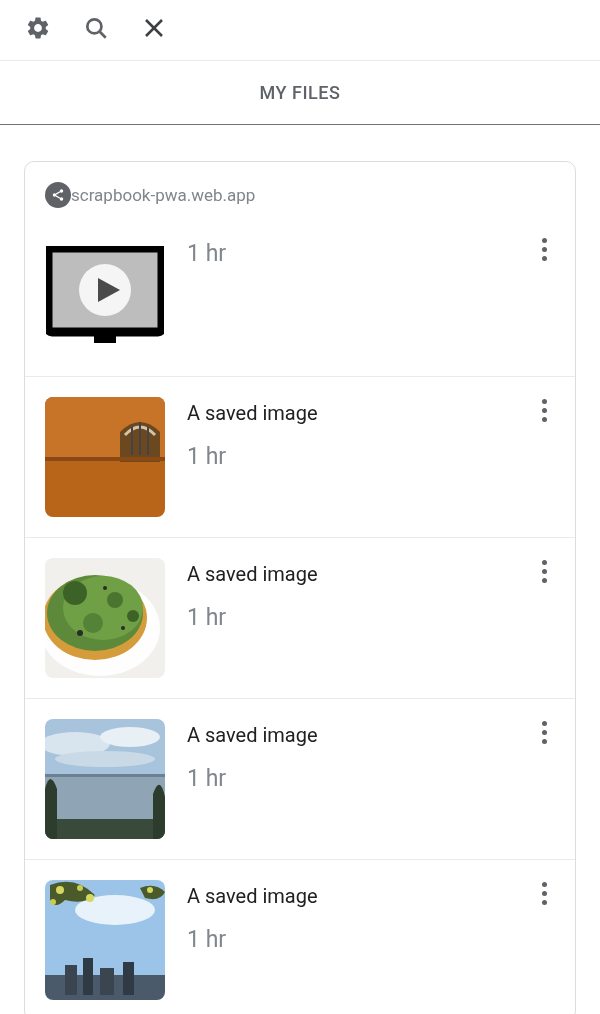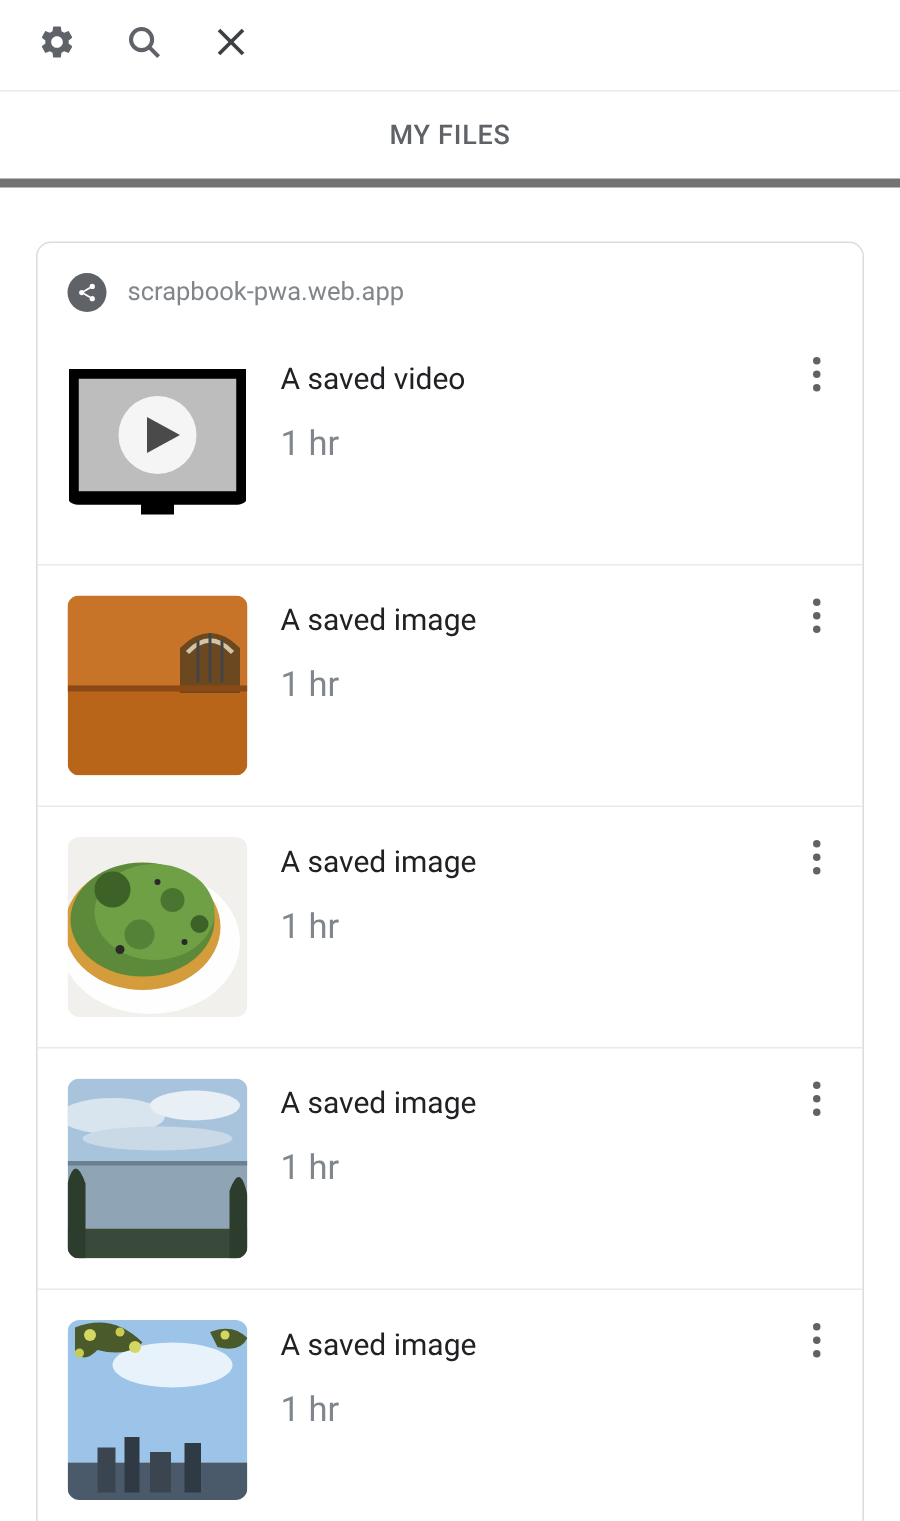"MY FILES" .tabs { border-bottom: 6px solid #737373 -> 1px solid #737373 }
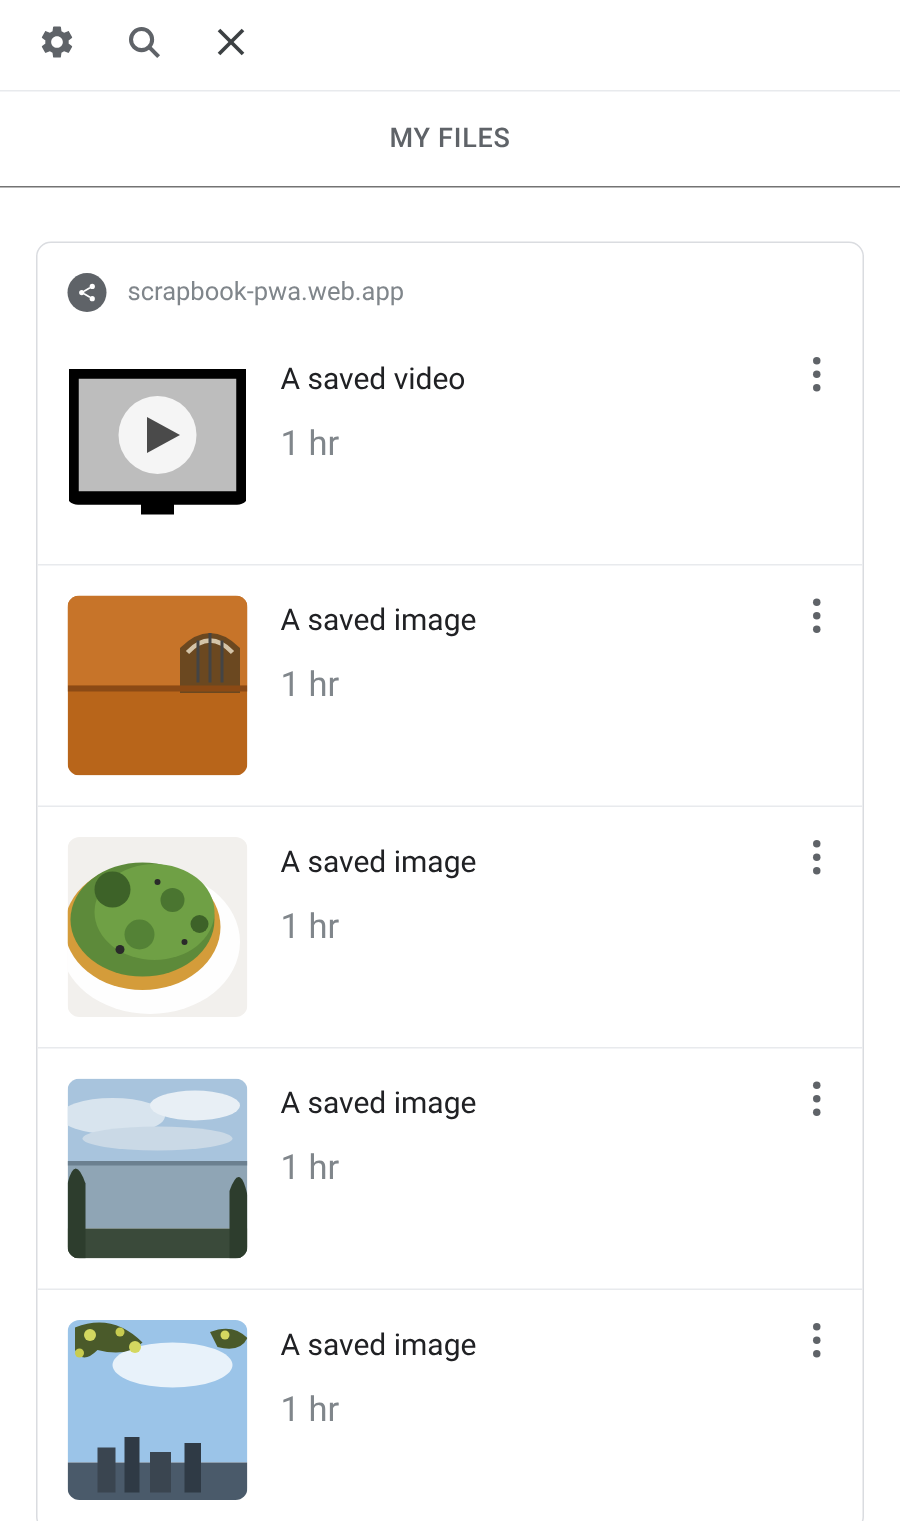"scrapbook-pwa.web.app" .source { gap: 14px -> none }
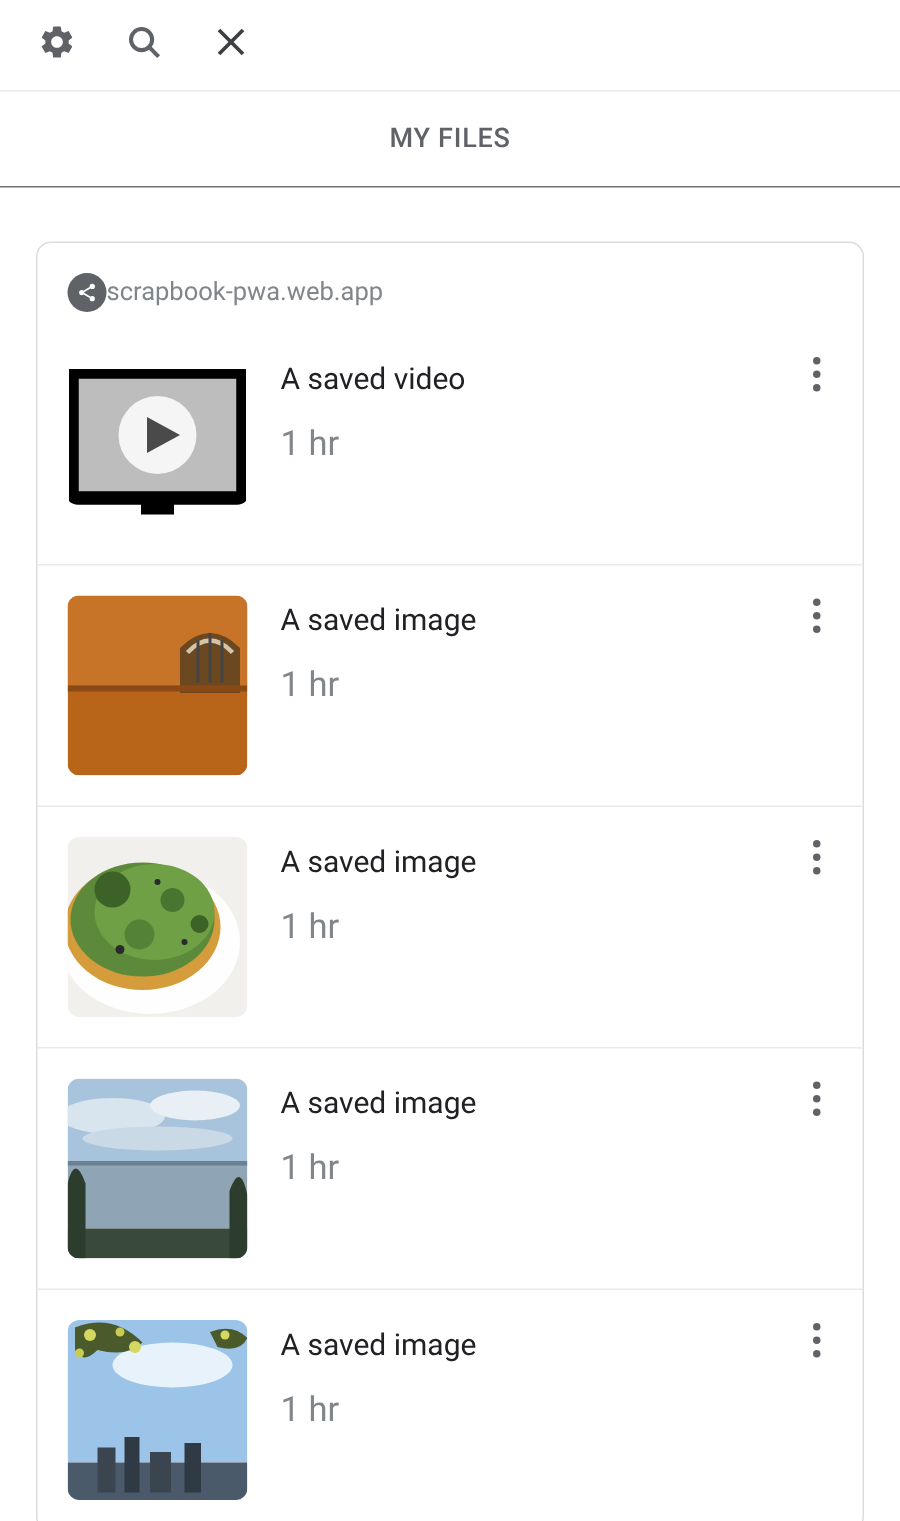"A saved video" div.item-title { html: <div>A saved video</div> -> none }
